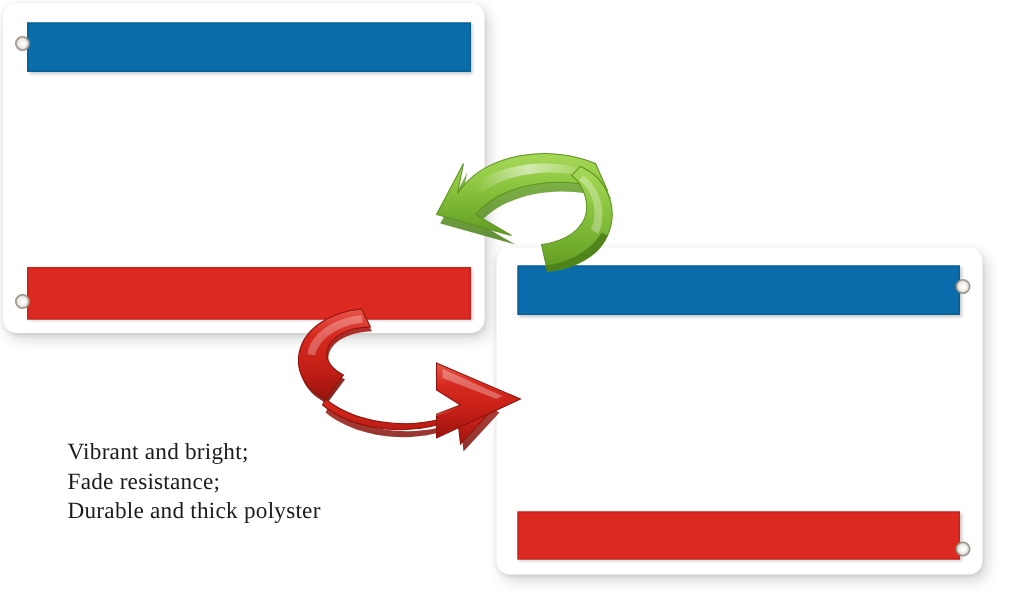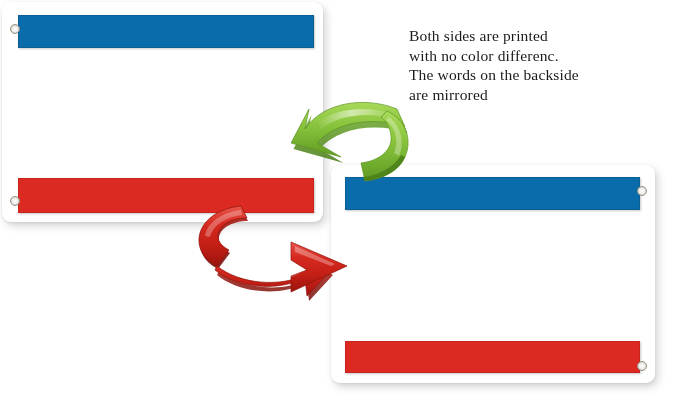"Both sides are printed" div.caption { html: <div>Both sides are printed with no color differenc. The words on the backside are mirrored</div> -> none }
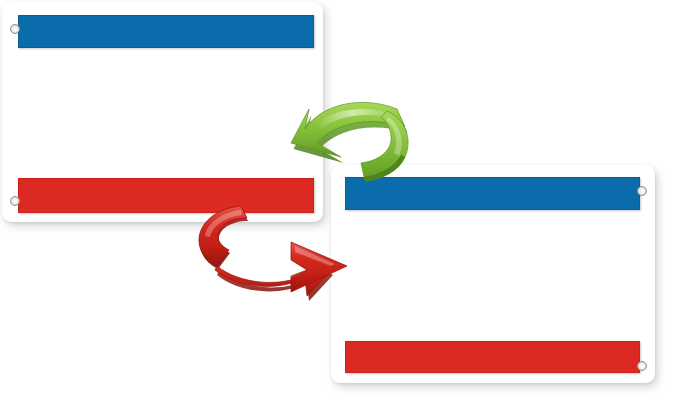"Vibrant and bright;" div.caption { html: none -> <div>Vibrant and bright; Fade resistance; Durable and thick polyster</div> }
